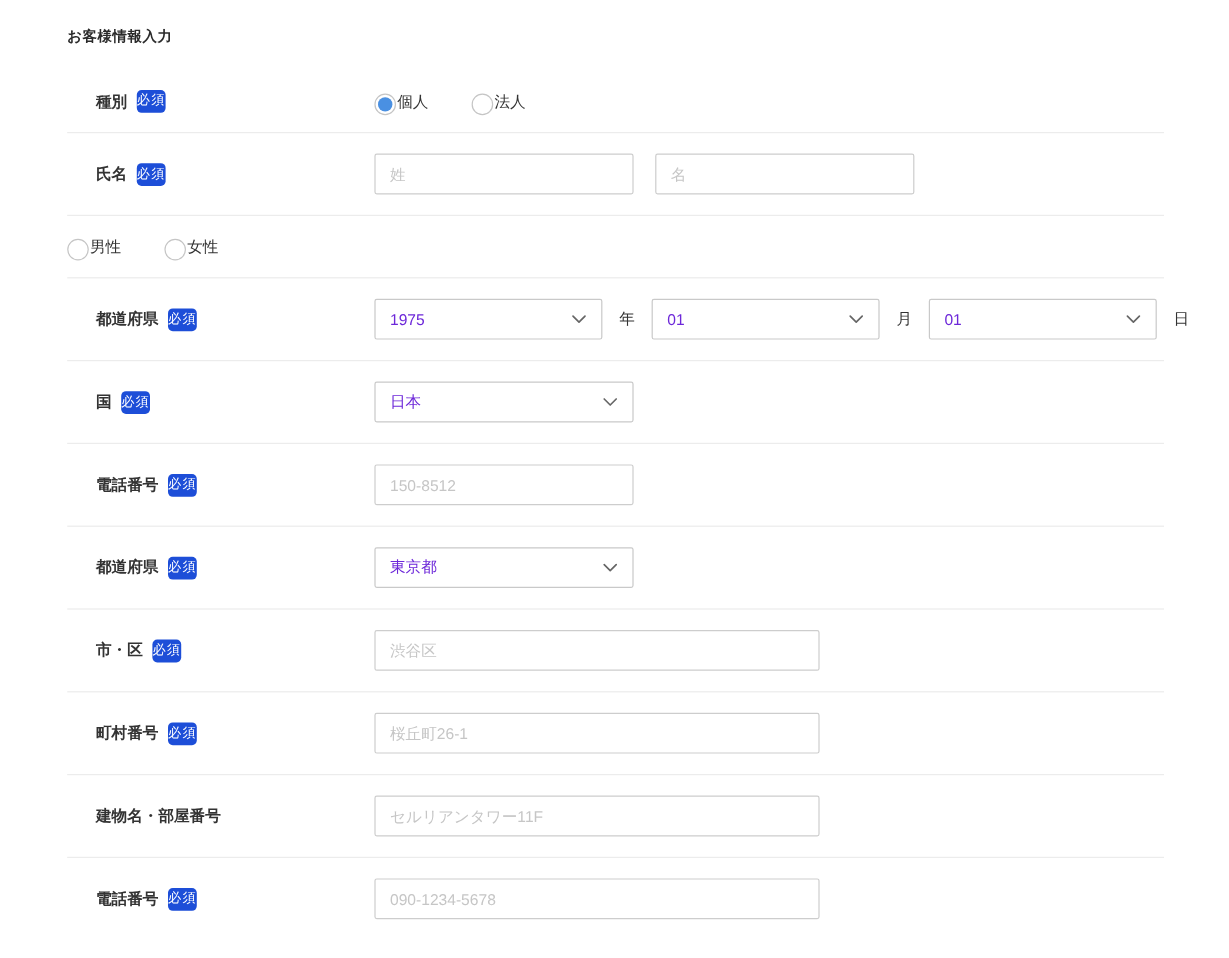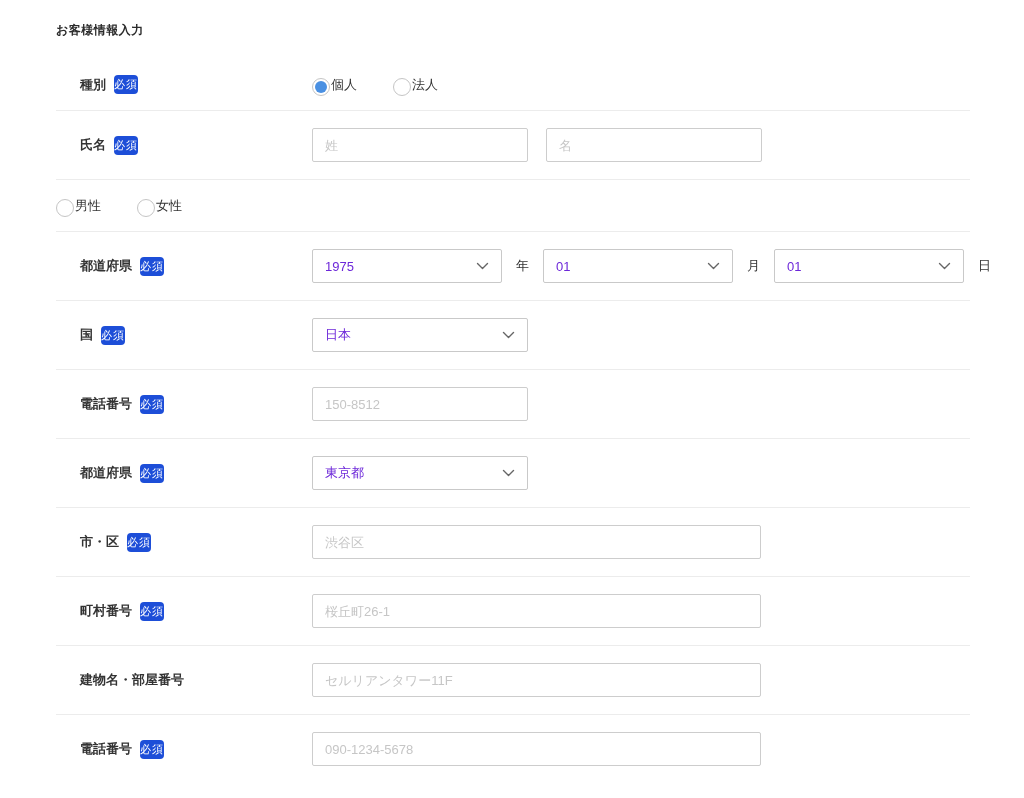"渋谷区" .w-wide { width: 449px -> 371px }
